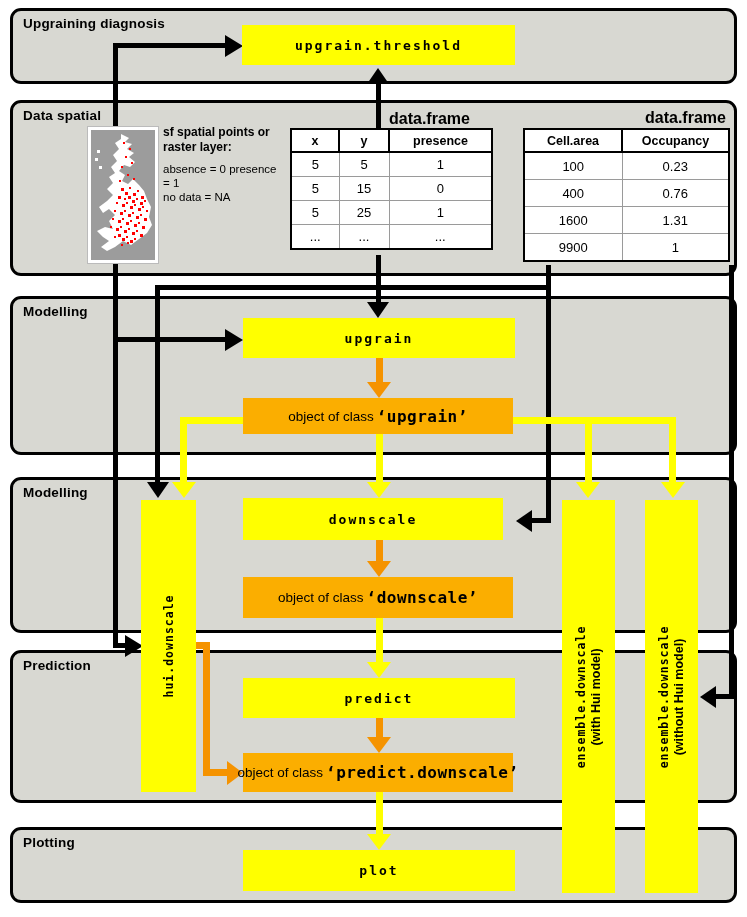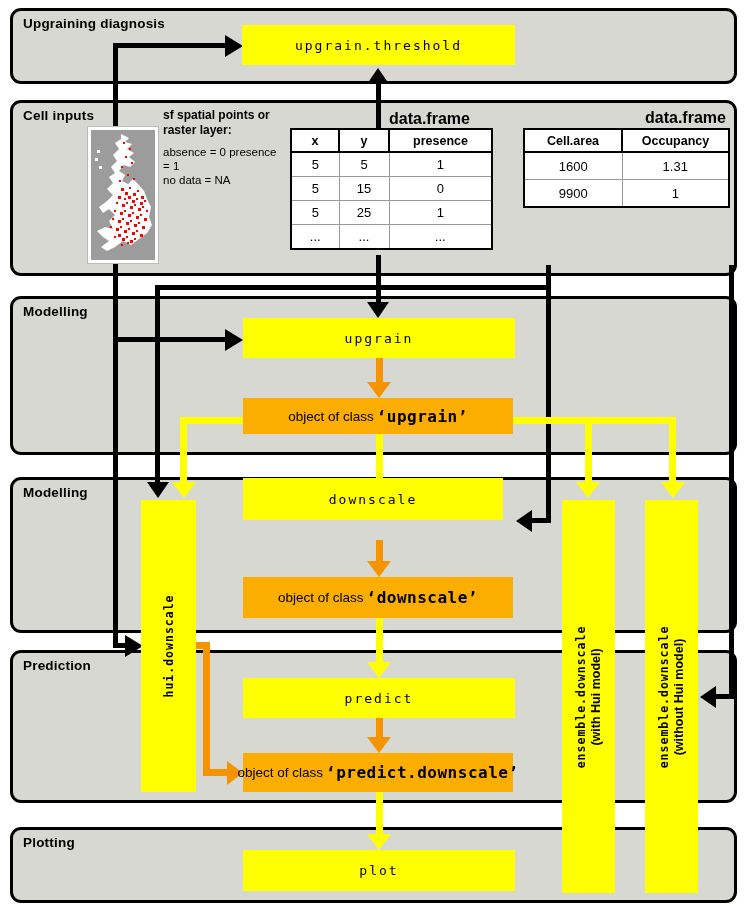"upgrain.threshold" .fbox { font-weight: normal -> bold }
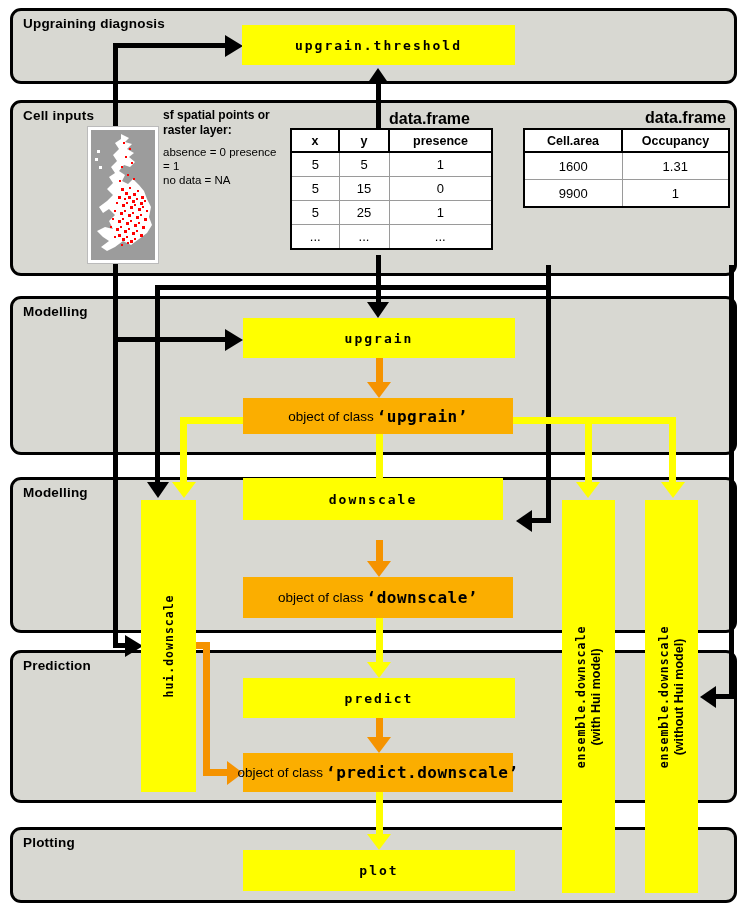"Cell inputs" div.panel-label { text: Cell inputs -> Data spatial }
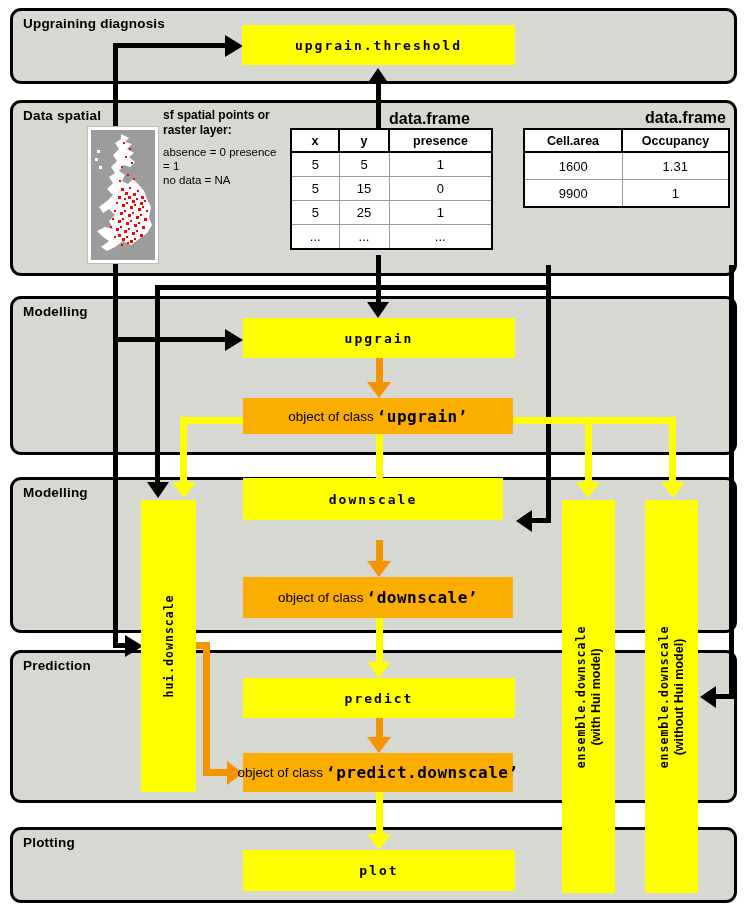"sf spatial points or raster" .note { margin-top: none -> 17px }
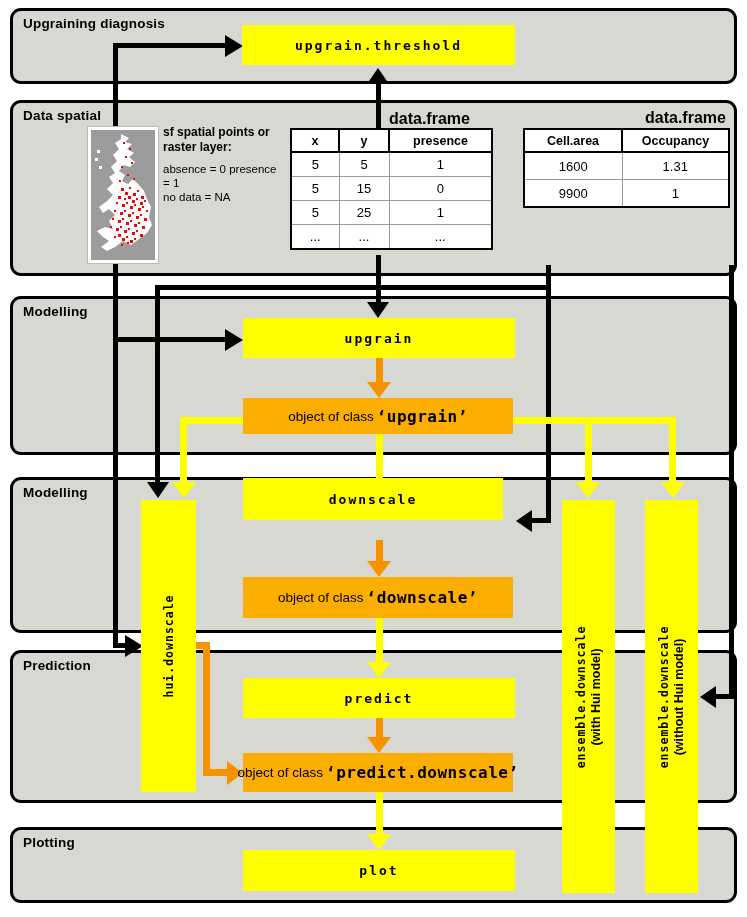"100" tr { html: none -> <tr> <td>100</td> <td>0.23</td> </tr> }
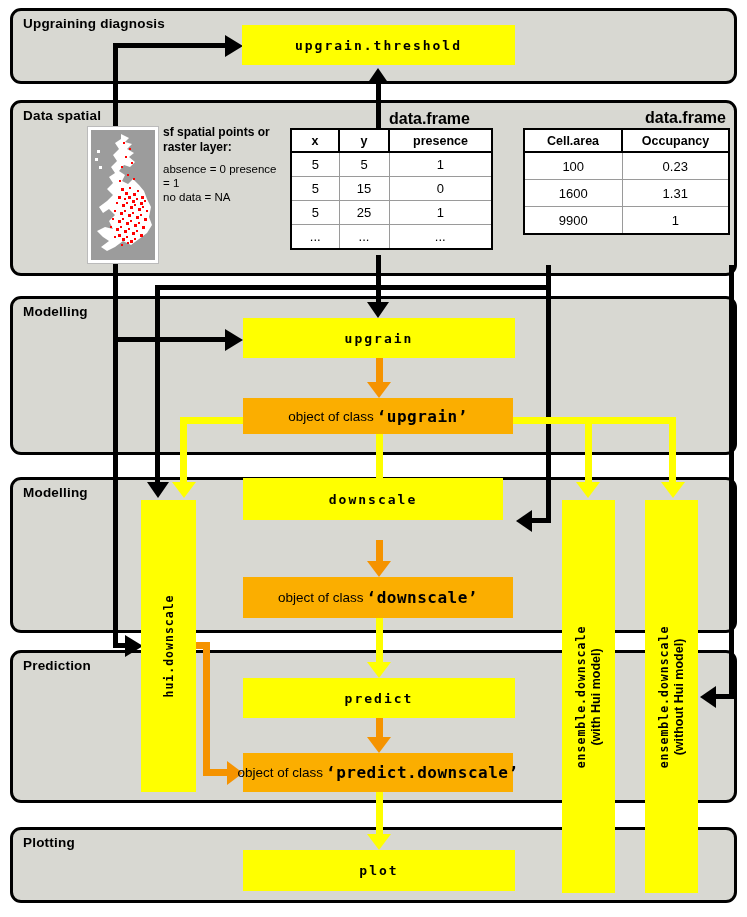"400" tr { html: none -> <tr> <td>400</td> <td>0.76</td> </tr> }
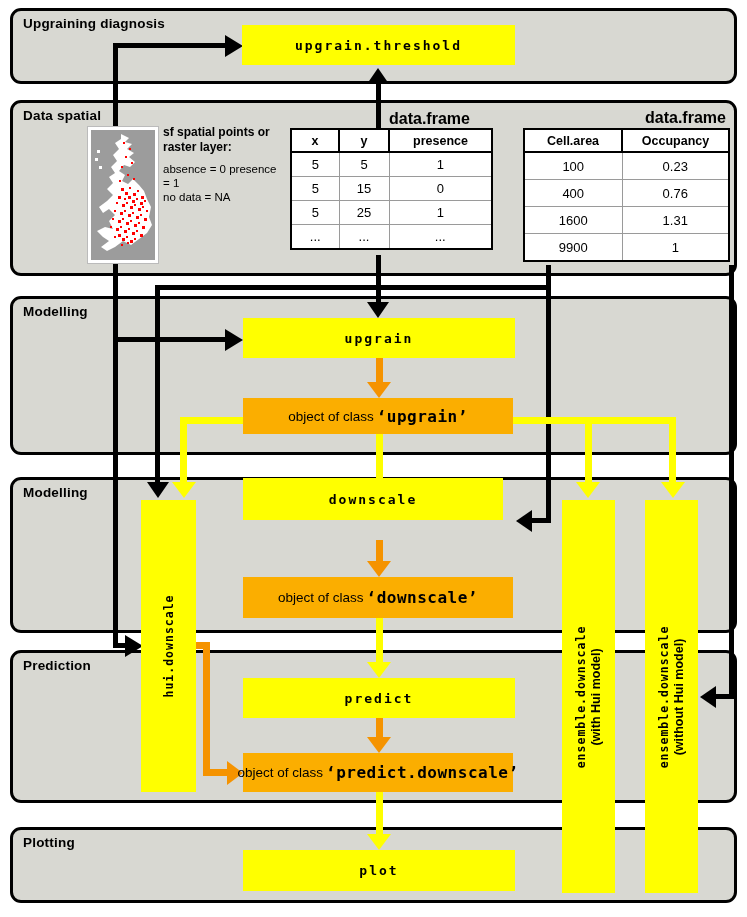"downscale" div.fbox { top: 478px -> 498px }
